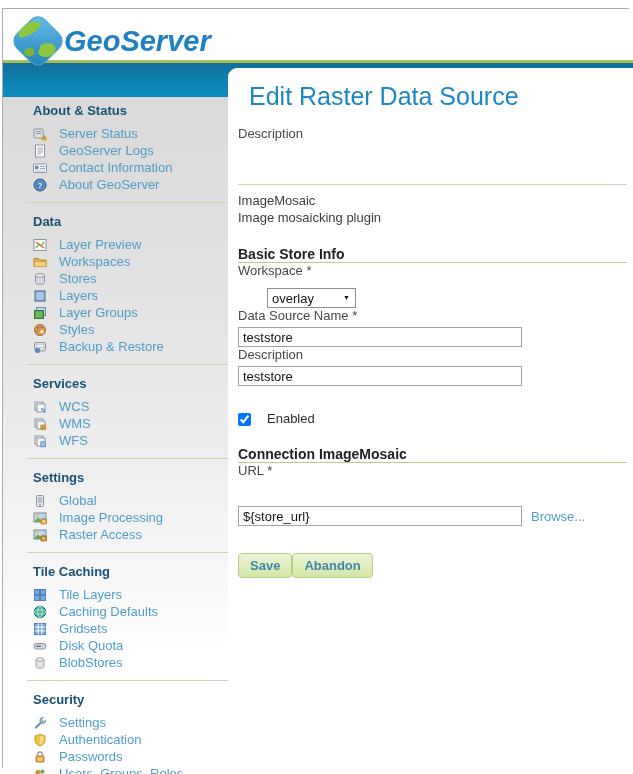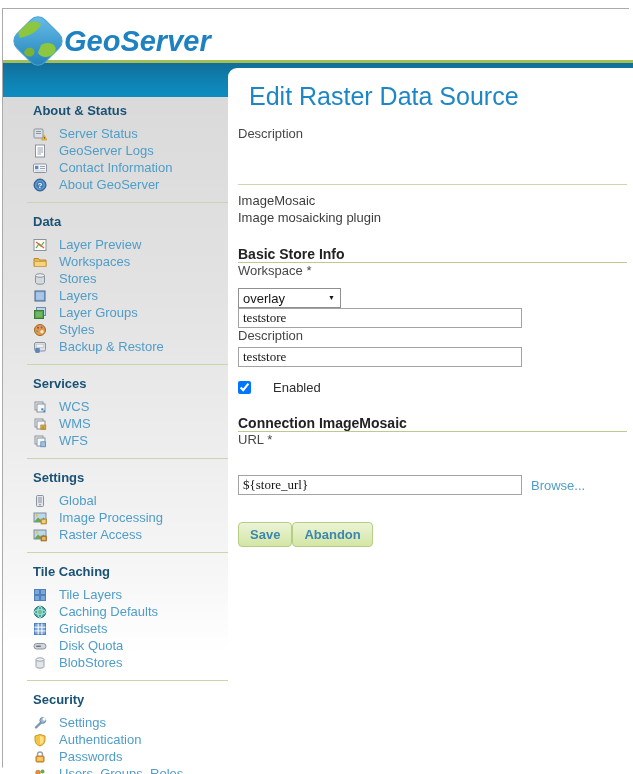"overlay" select.ws { margin-left: none -> 29px; width: 103px -> 89px }
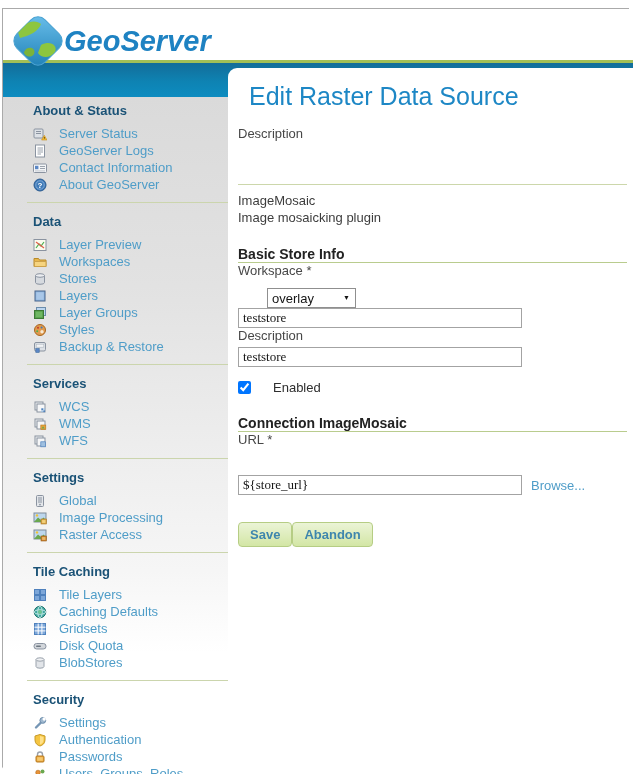"Data Source Name *" div.lbl { html: none -> <div>Data Source Name *</div> }
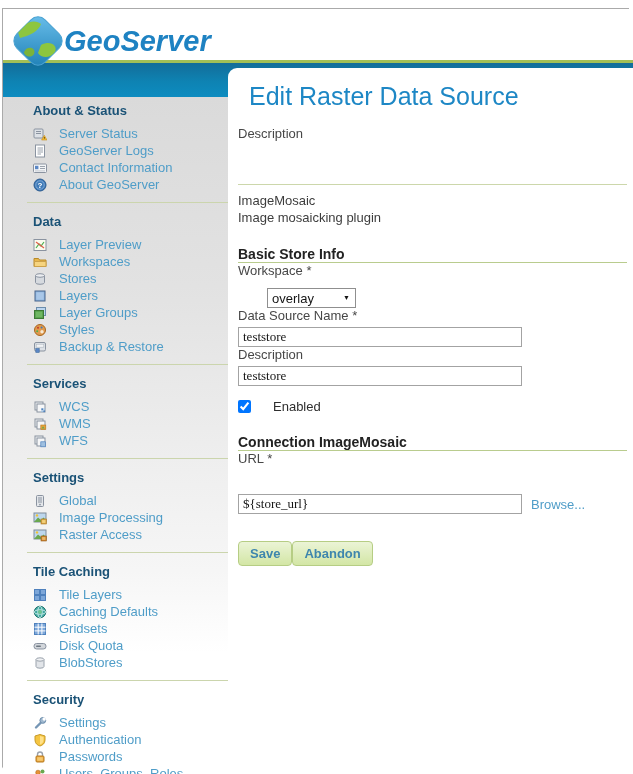"teststore" input.txt { font-family: Liberation Serif, serif -> Liberation Sans, sans-serif }
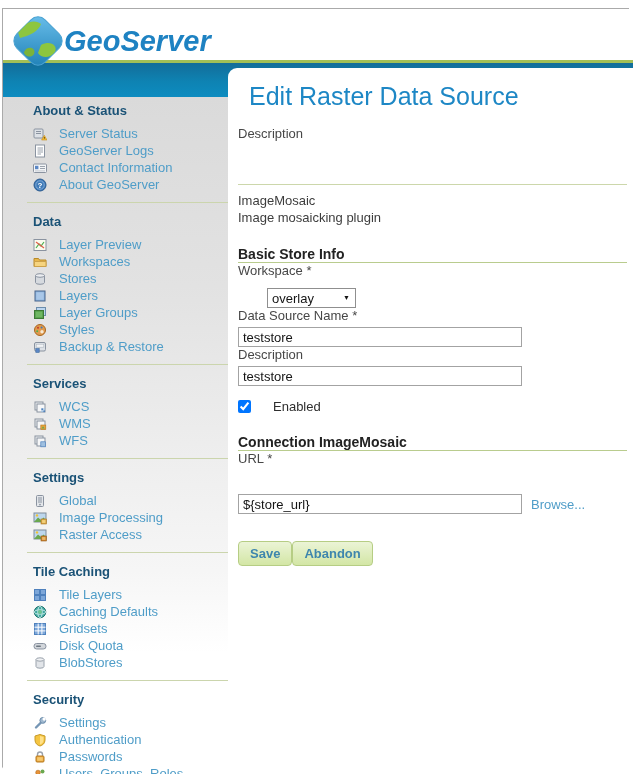"Enabled" .chk-row { align-items: center -> flex-end; gap: 22px -> 16px; margin: 13px 0 2px -> 25px 0 2px }
